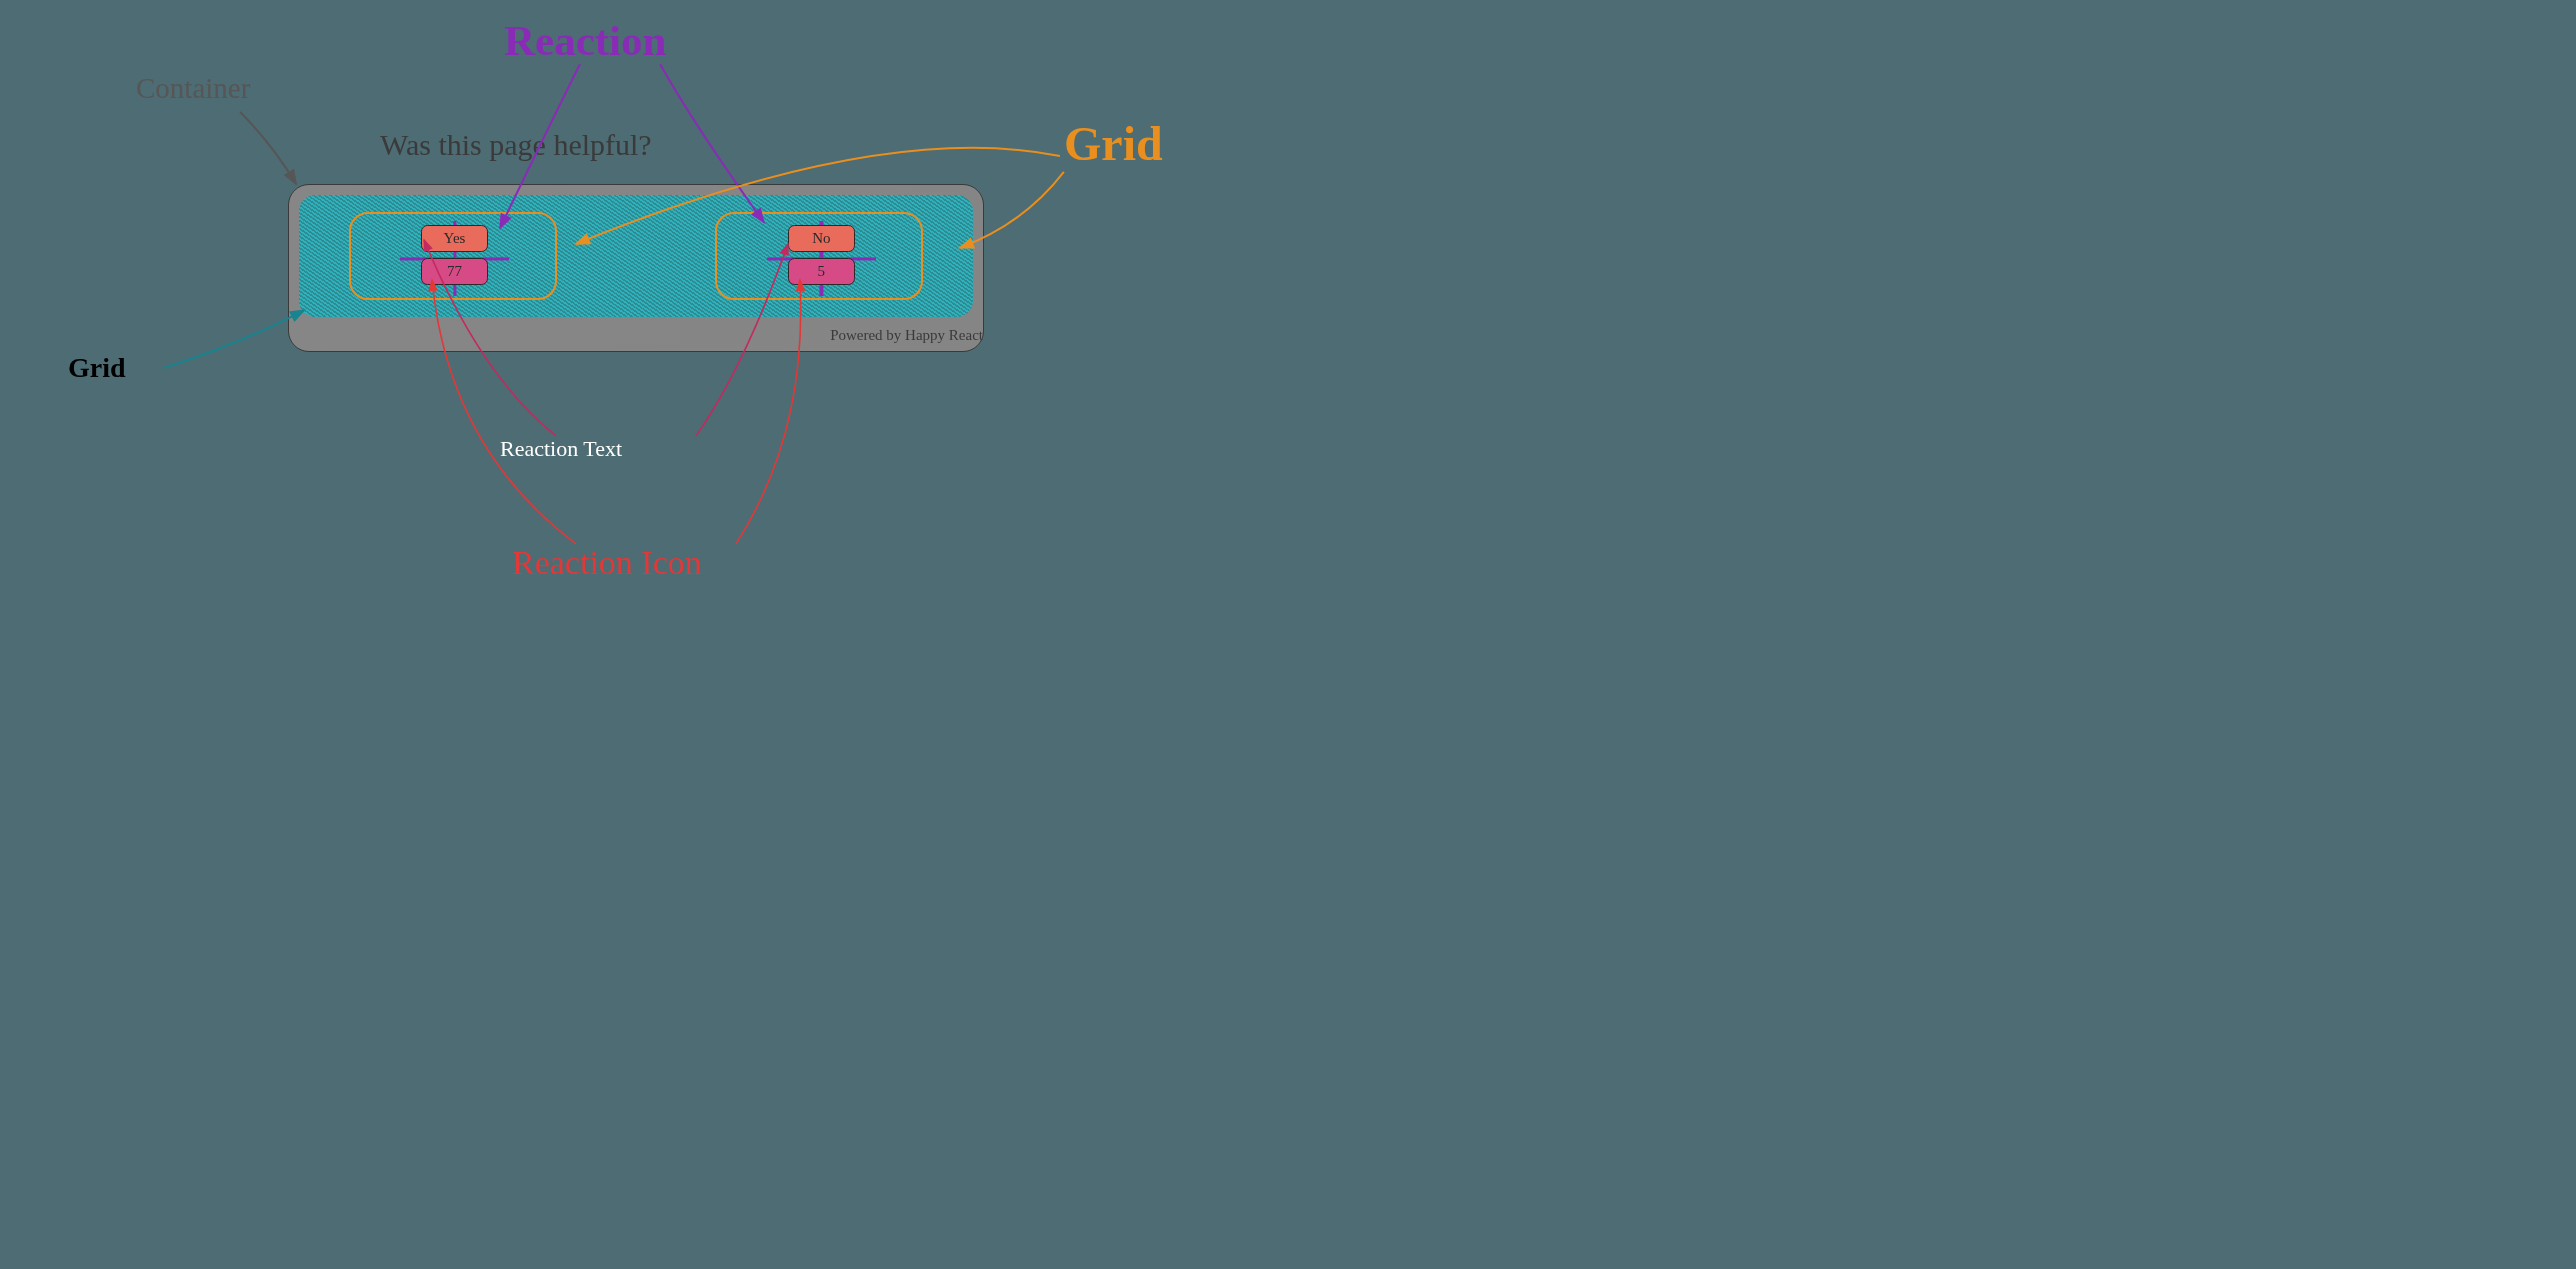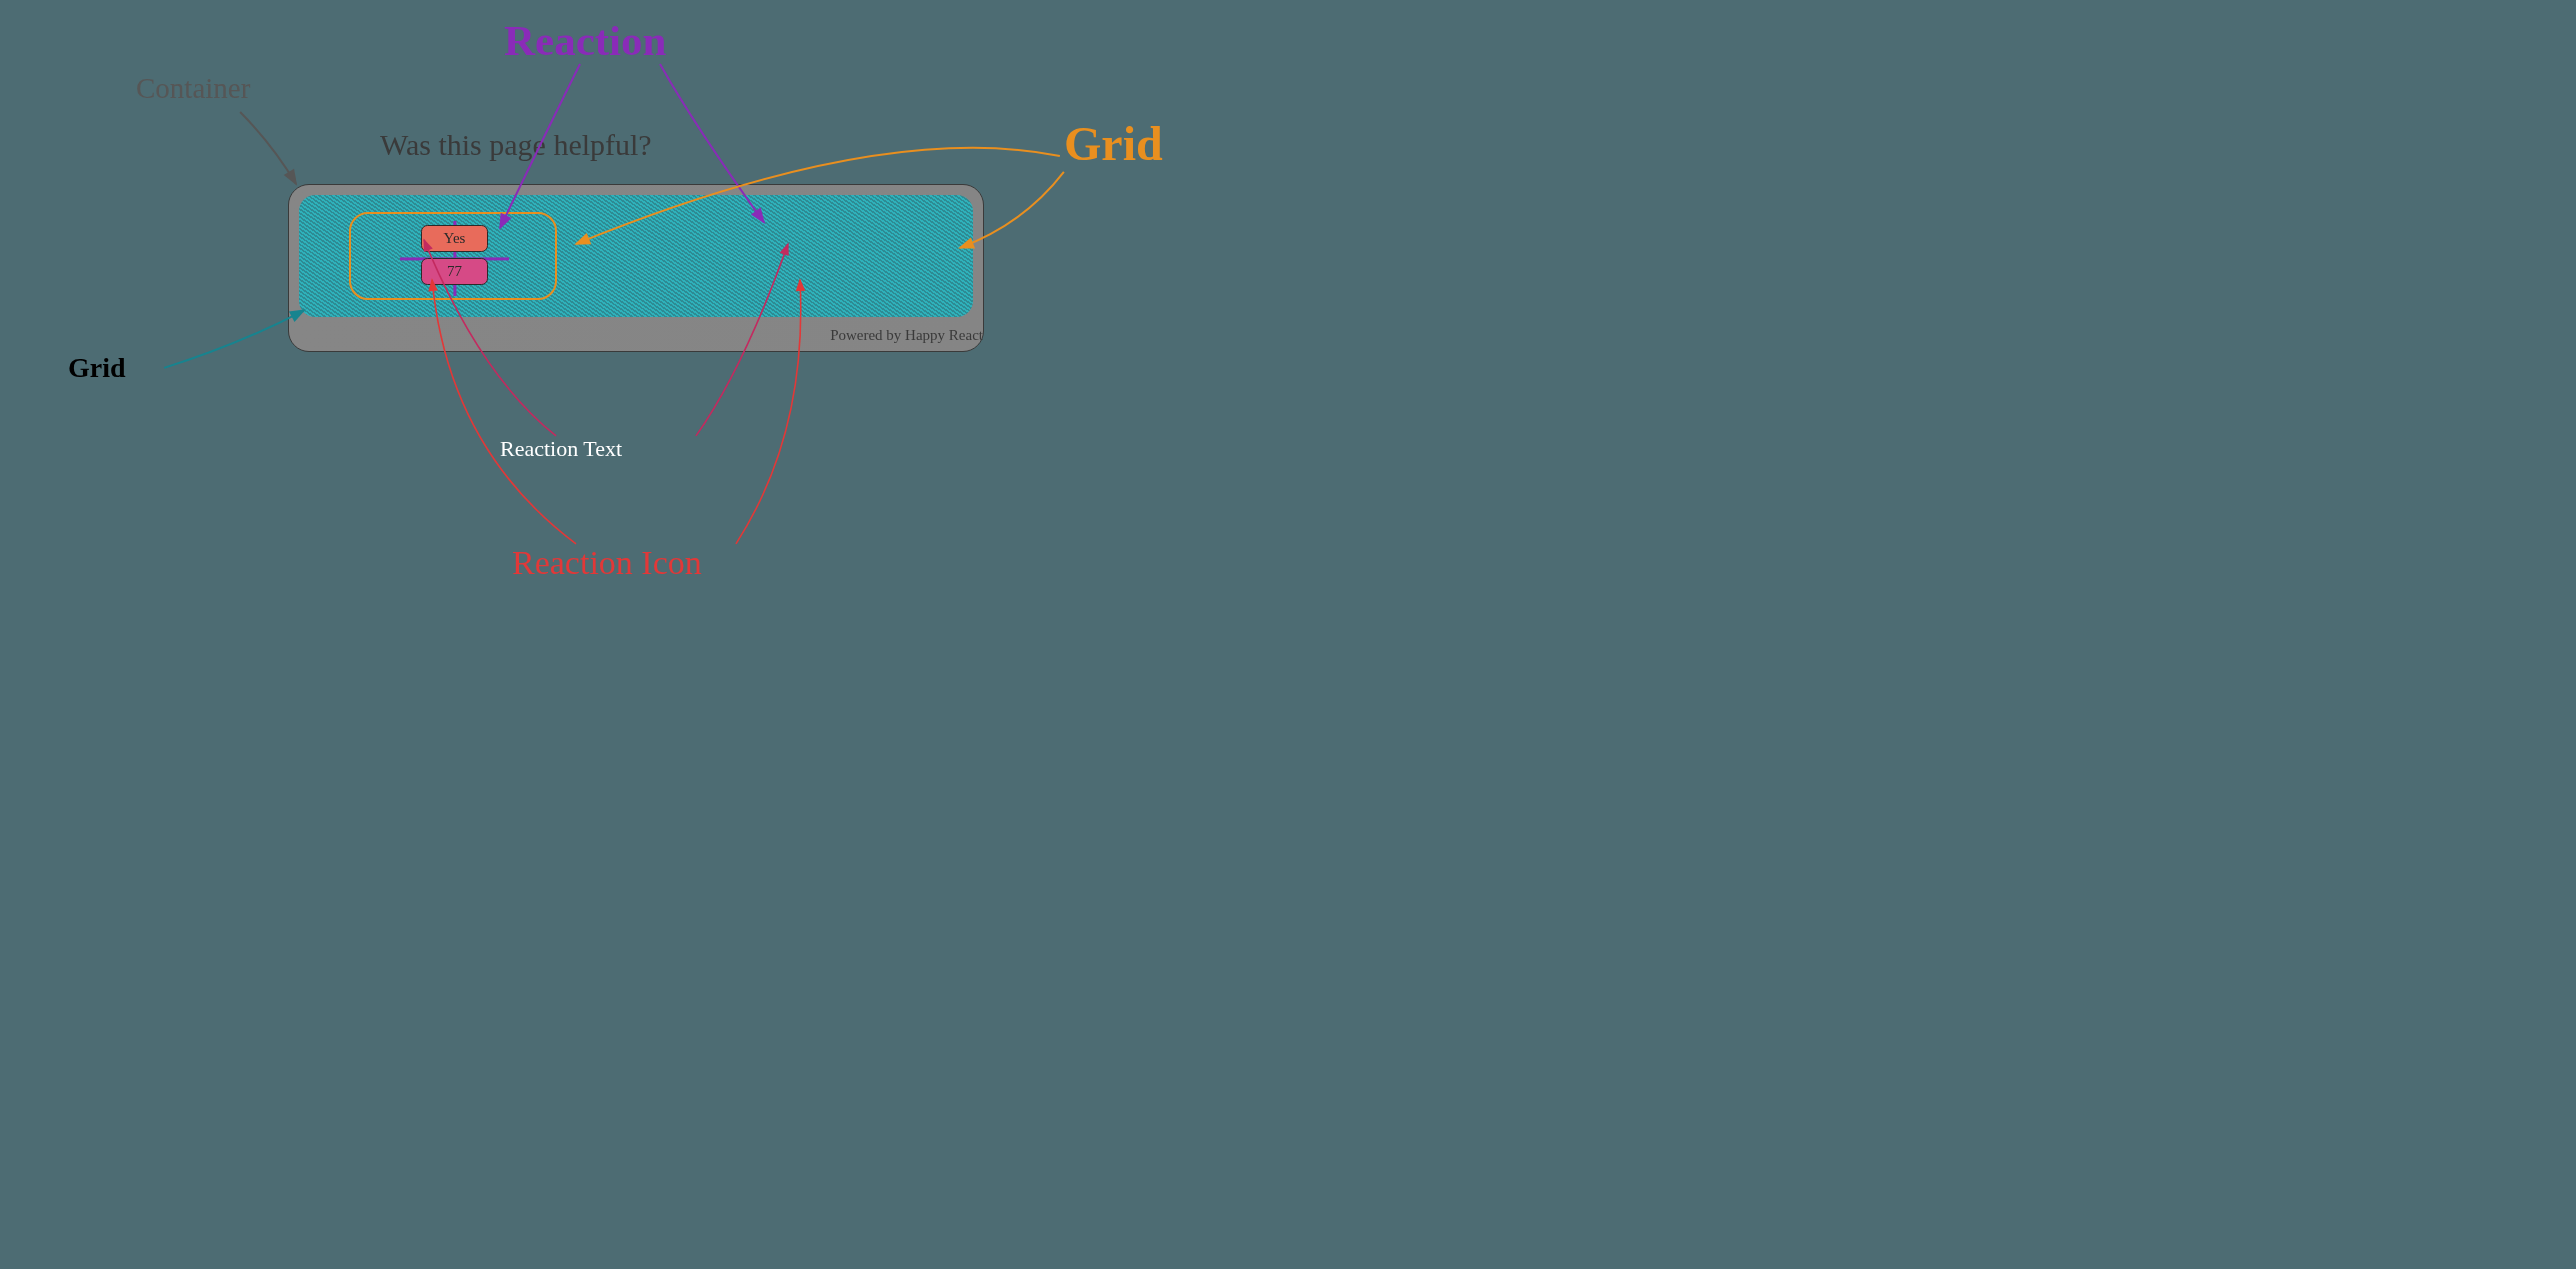"No" div.cell { html: none -> <div> <div> <div></div> <div></div> <div>No</div> <div>5</div> </div> </div> }
